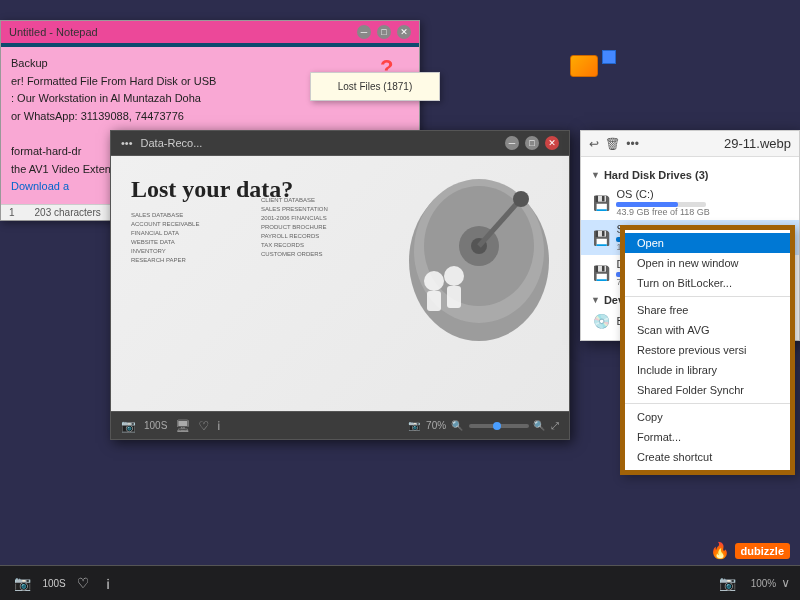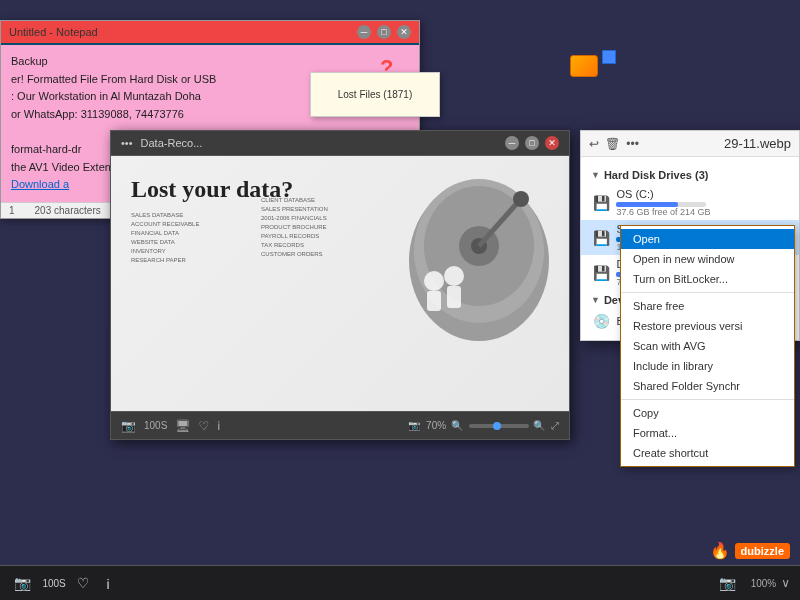"Untitled - Notepad" .notepad-titlebar { background: #ef4444 -> #ec4899; border-bottom: 2px solid #0c4a6e -> 4px solid #0c4a6e }
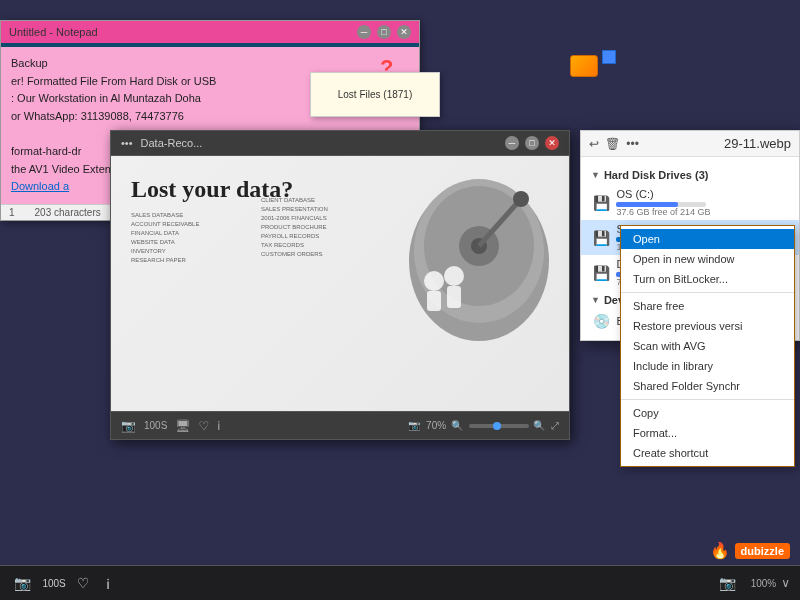"Lost Files (1871)" .lost-files-popup { padding: 16px 8px -> 8px 8px }
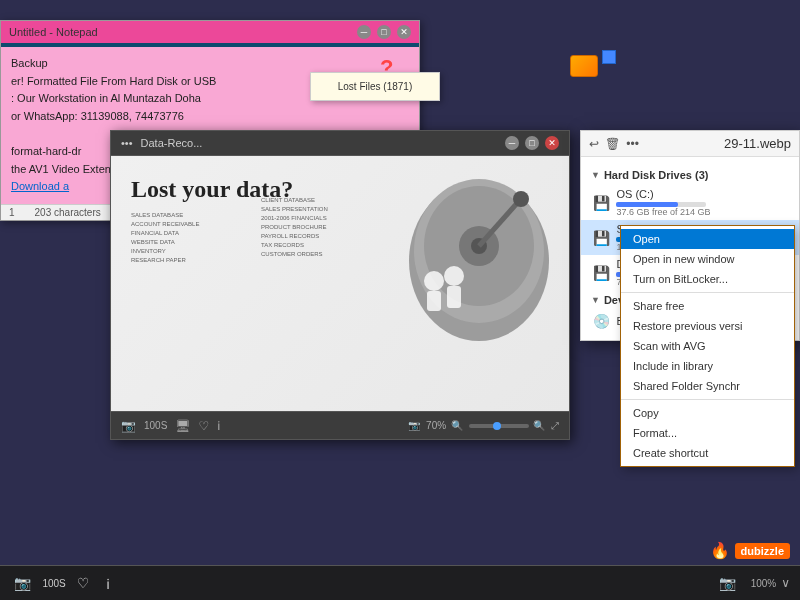"Download a" .notepad-content .link-text { text-decoration: underline -> none }
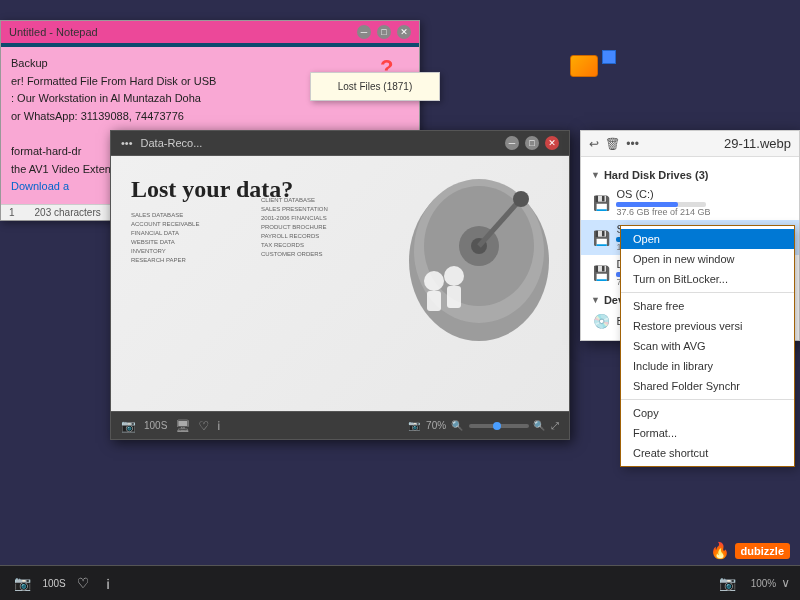"37.6 GB free of 214" div.drive-space { text: 37.6 GB free of 214 -> 43.9 GB free of 118 }
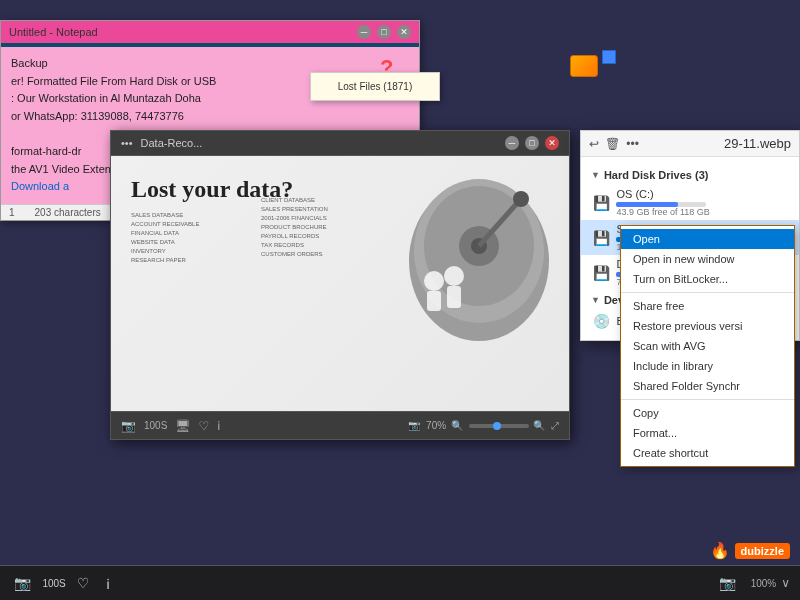"Open" .context-menu { border: 1px solid #a16207 -> 5px solid #a16207 }
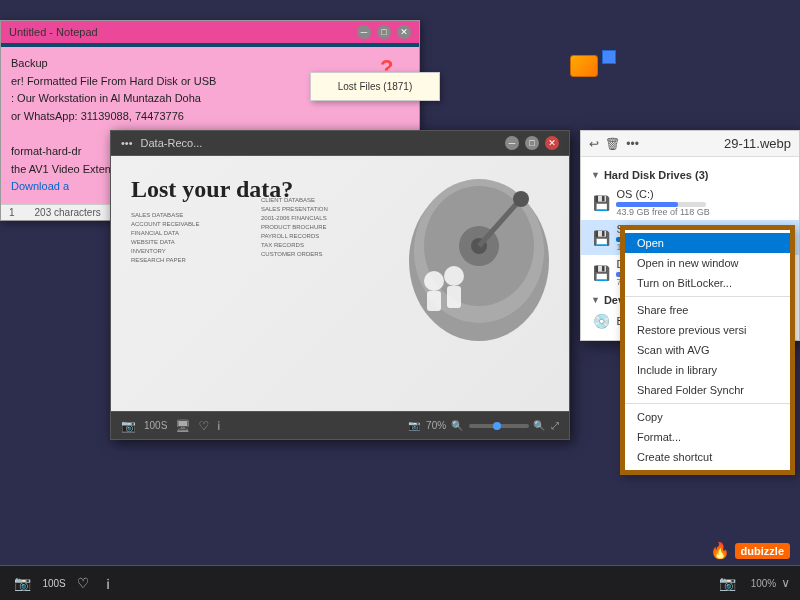"Restore previous versi" div.context-item { order: before "Scan with AVG" -> after "Scan with AVG" }
